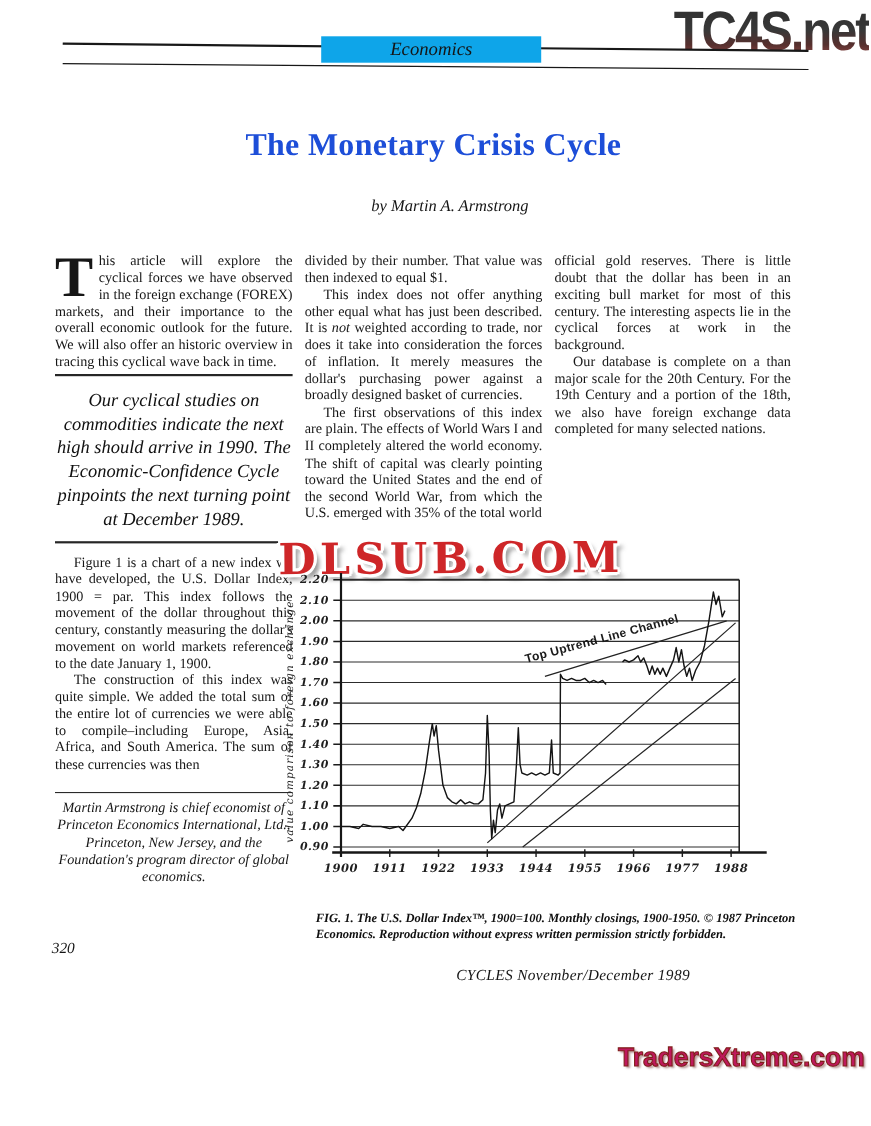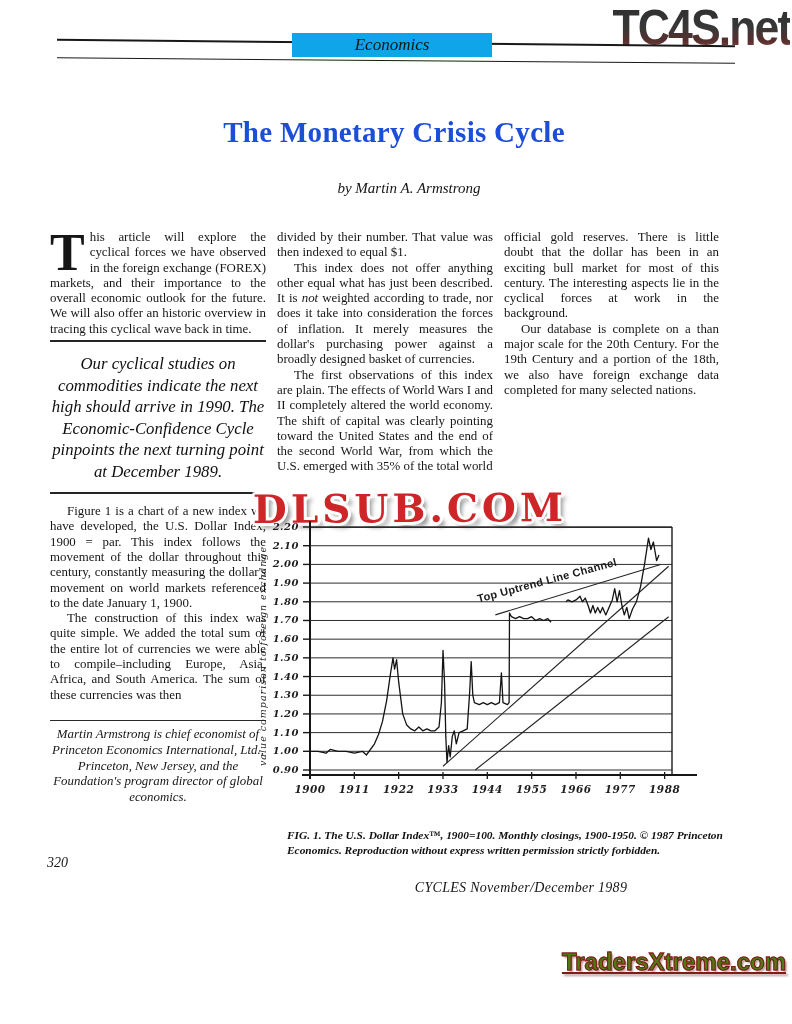"TradersXtreme.com" .txm { color: #4d7c0f -> #be185d; text-decoration: underline -> none }
